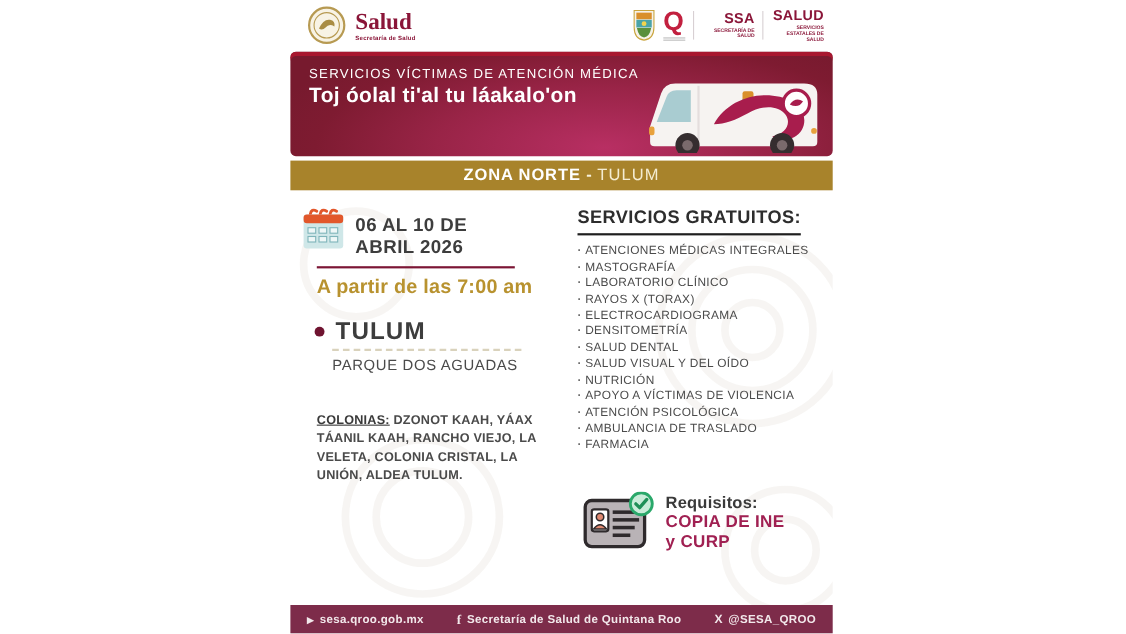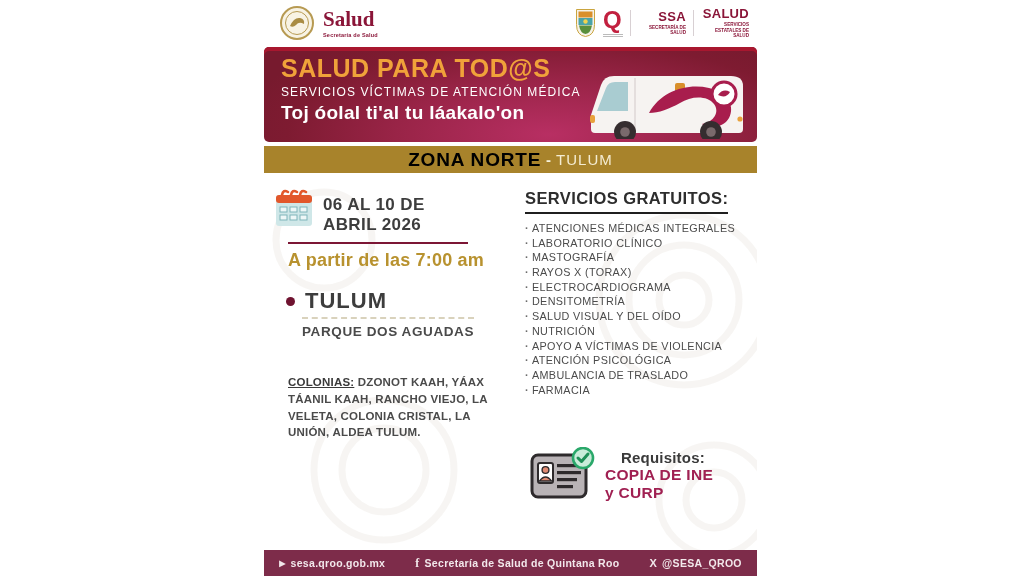"SALUD PARA TOD@S" div.banner-title { html: <div>SALUD PARA TOD@S</div> -> none }
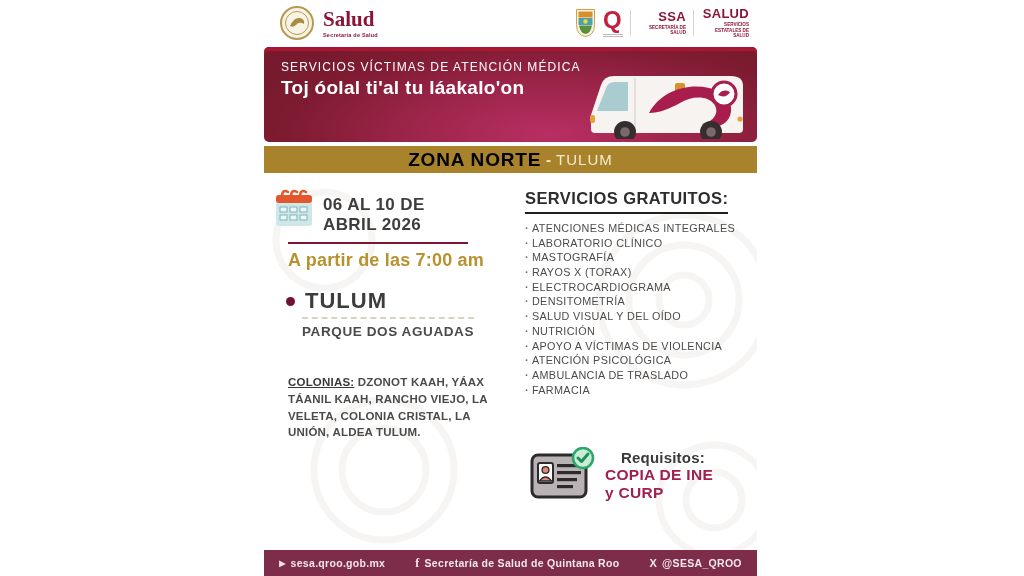"ZONA NORTE" .zone-bar .zone { color: #000000 -> #ffffff; font-size: 19px -> 15px }
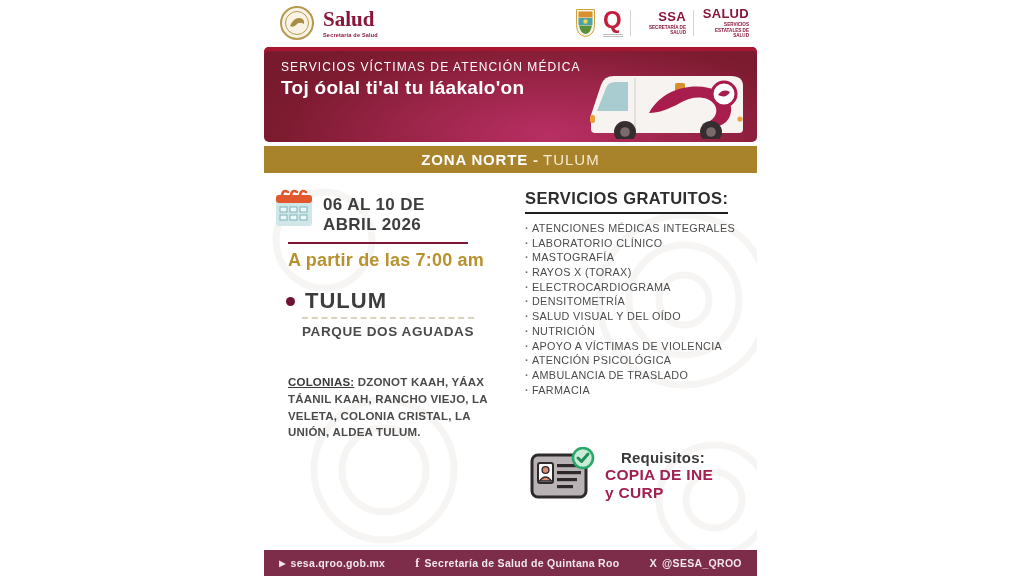"· LABORATORIO CLÍNICO" li { order: before "· MASTOGRAFÍA" -> after "· MASTOGRAFÍA" }
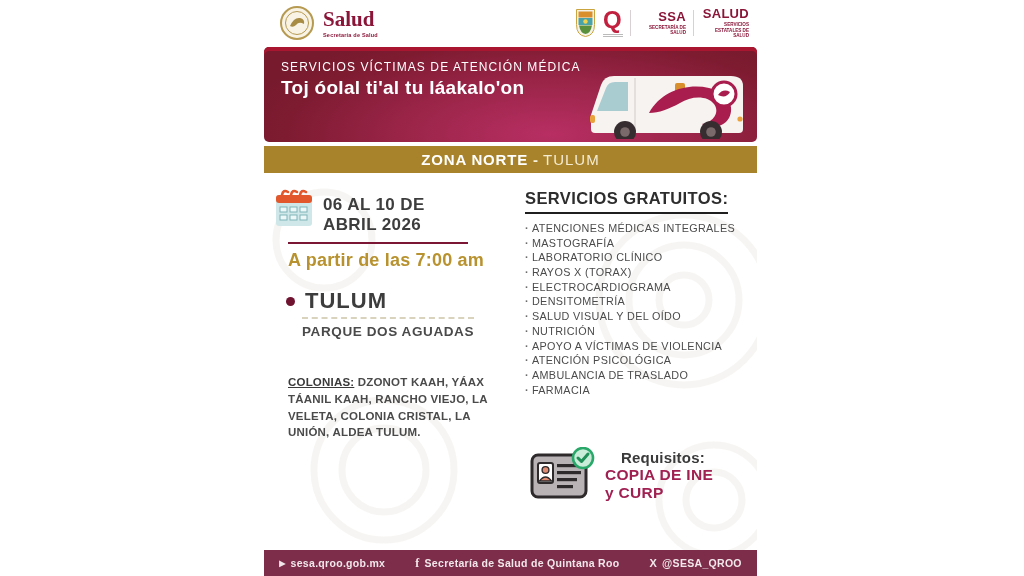"· SALUD DENTAL" li { html: none -> <li><span>·</span>SALUD DENTAL</li> }
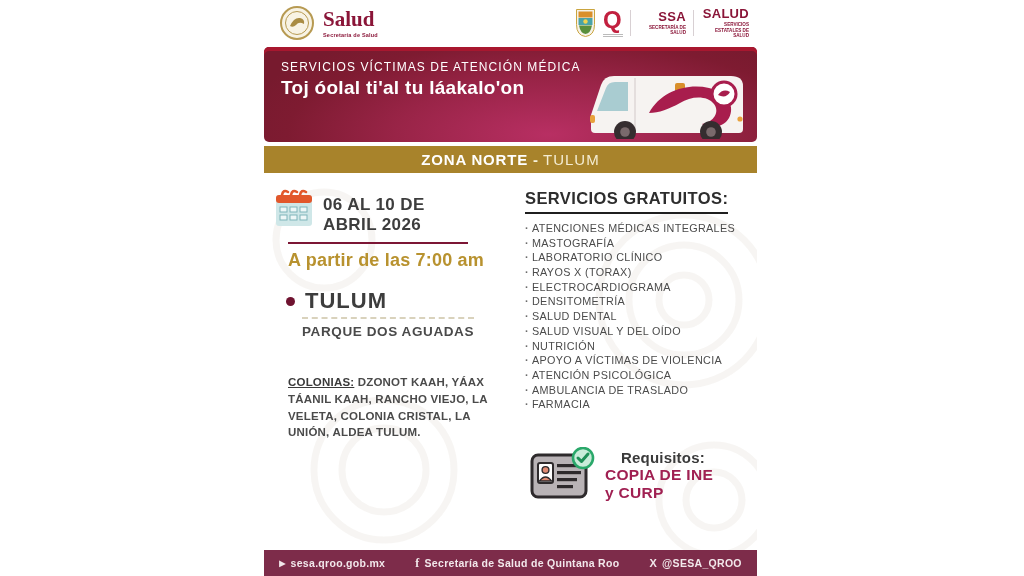"PARQUE DOS AGUADAS" .venue { font-weight: 700 -> 400 }
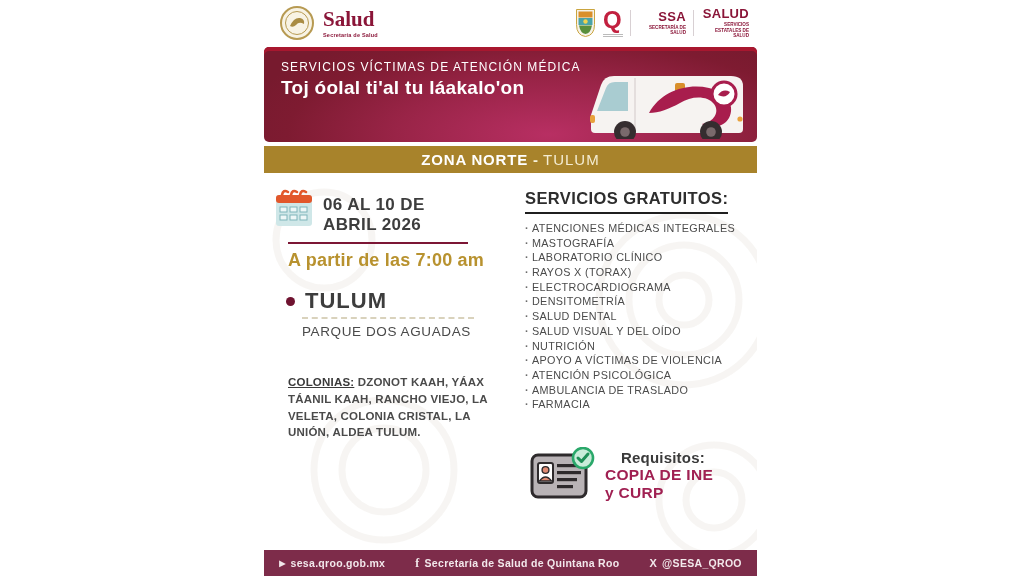"Requisitos:" .req-label { margin-left: 16px -> none }
